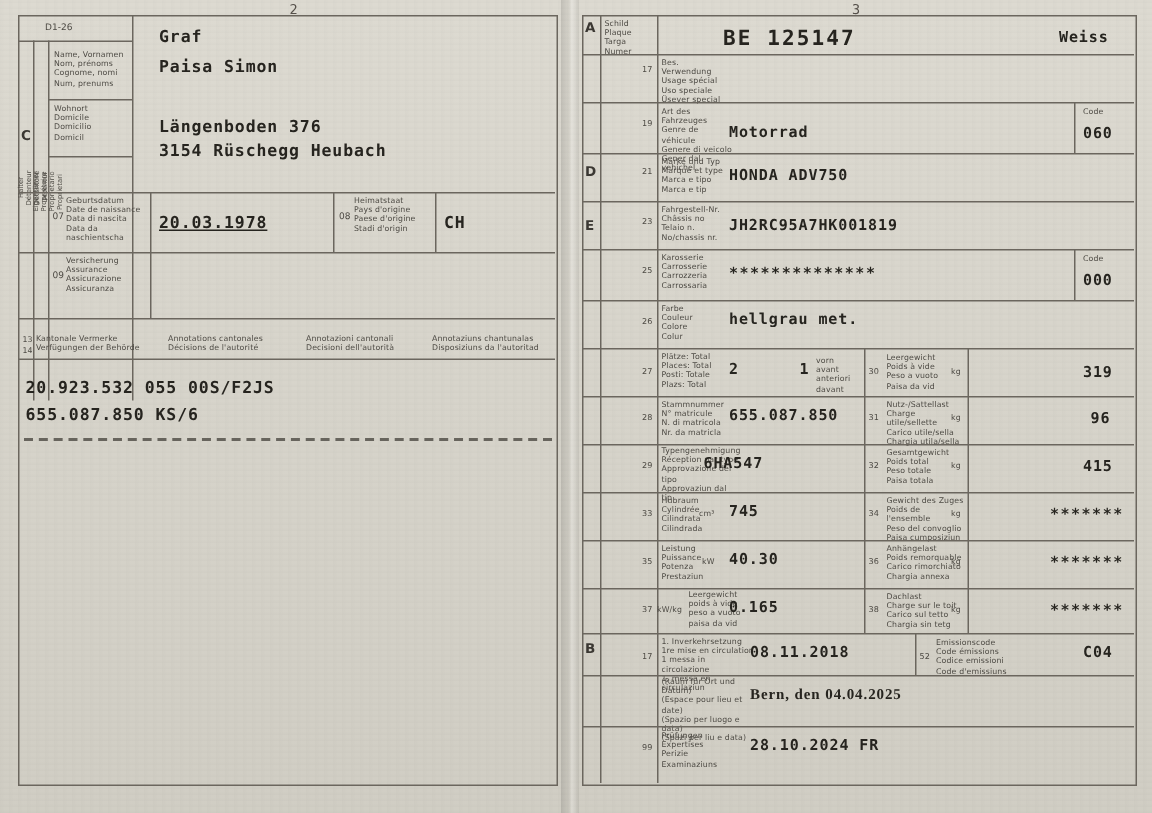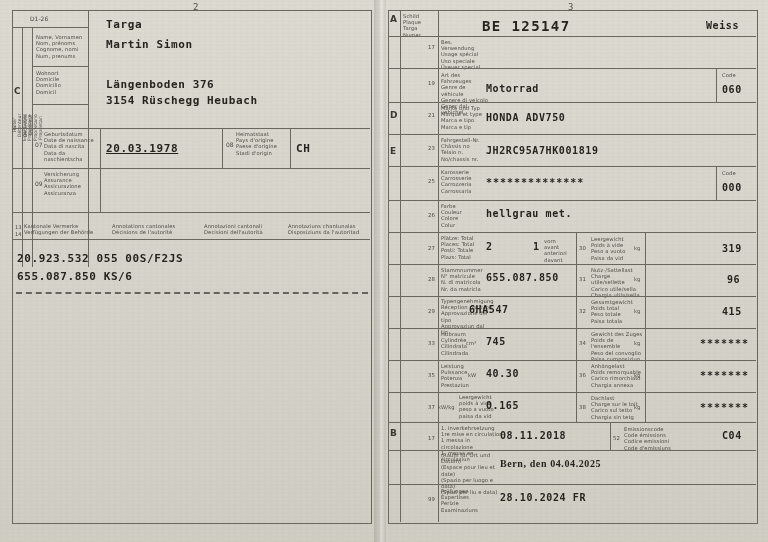"Targa" div.val { text: Targa -> Graf }
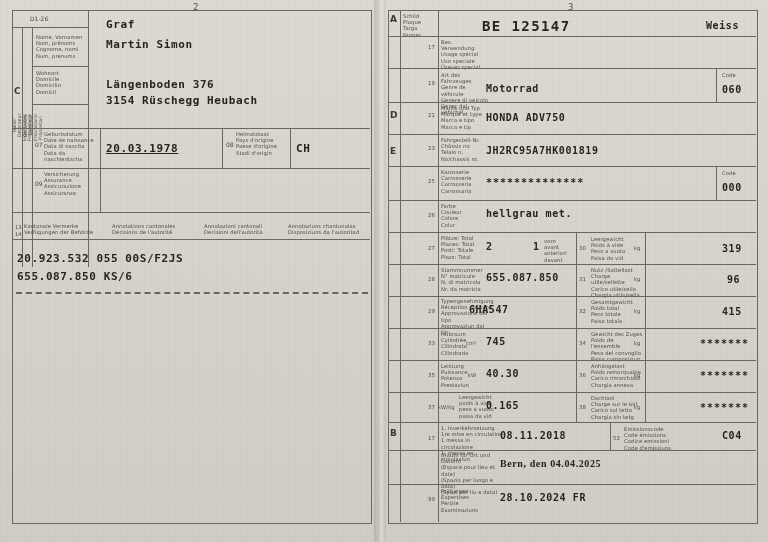"Martin Simon" div.val { text: Martin -> Paisa }
